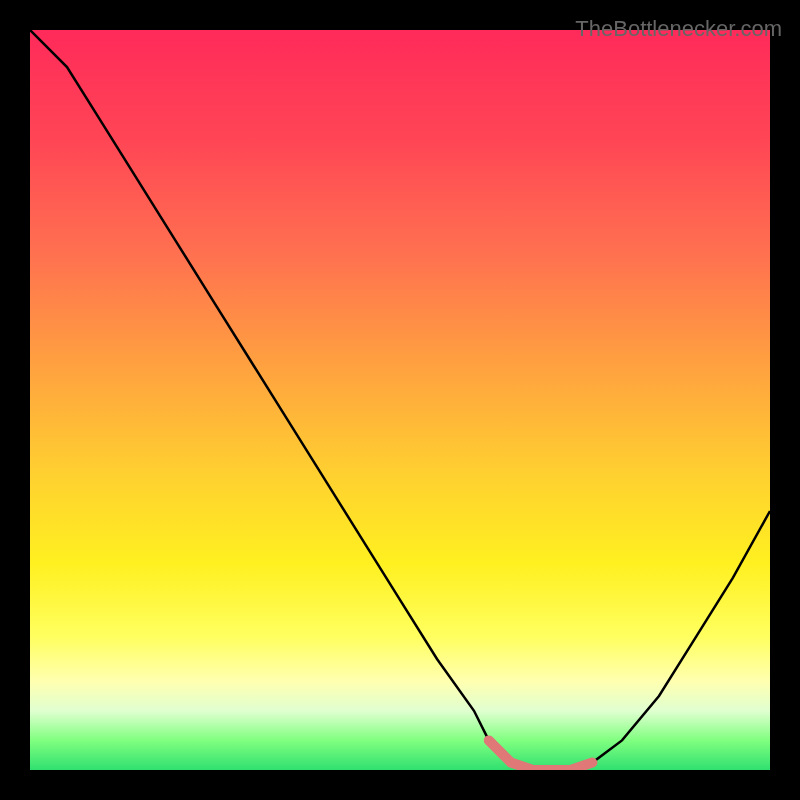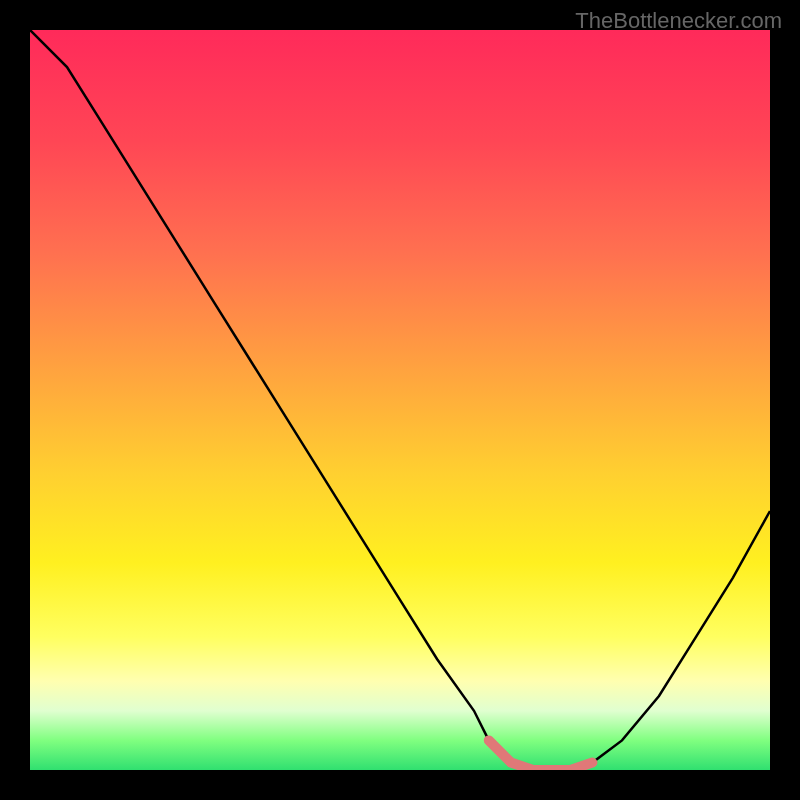"TheBottlenecker.com" .watermark { top: 8px -> 16px }
